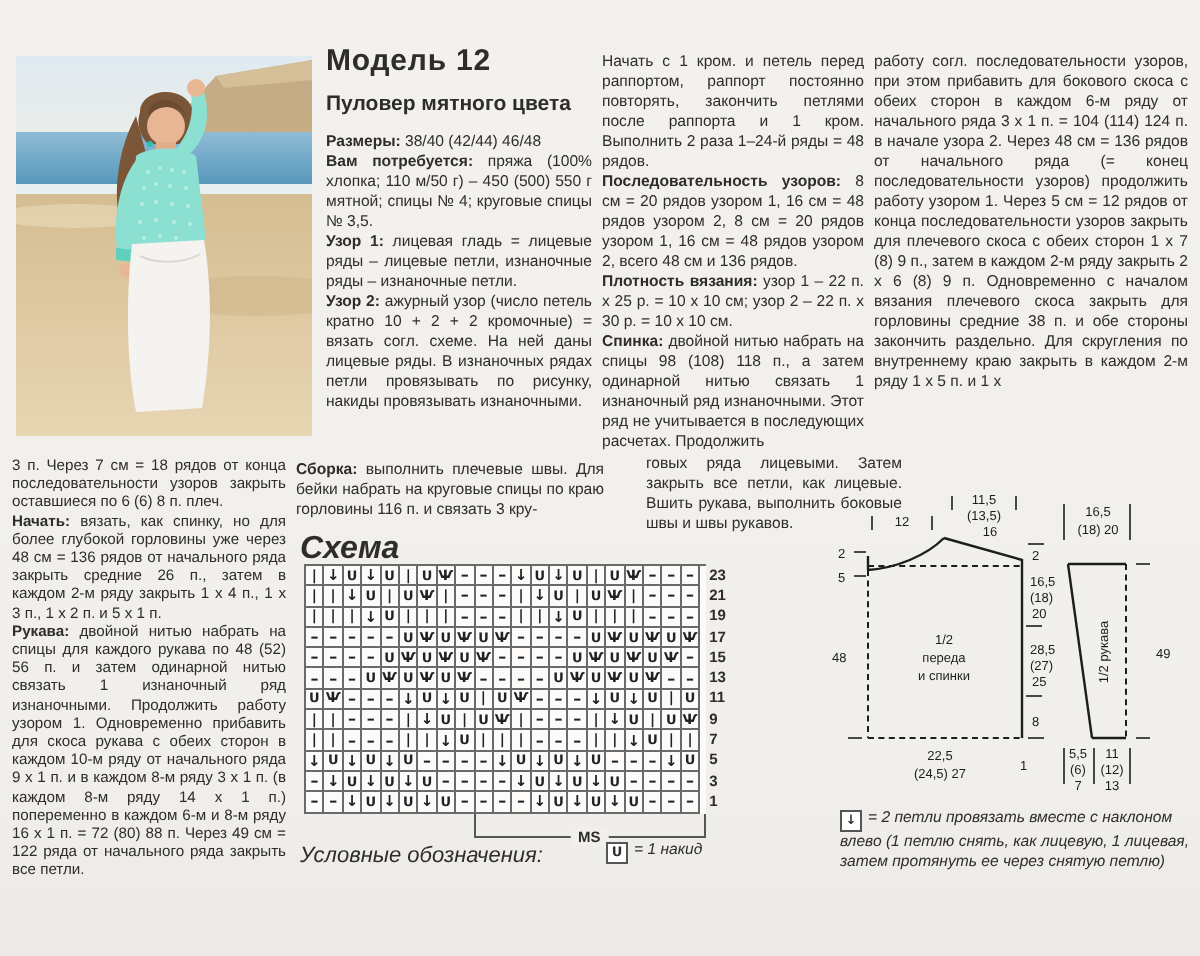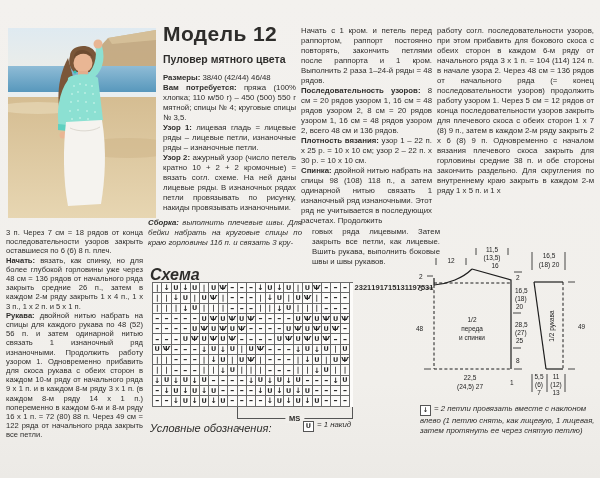"Модель 12" .title { font-size: 21px -> 15px }
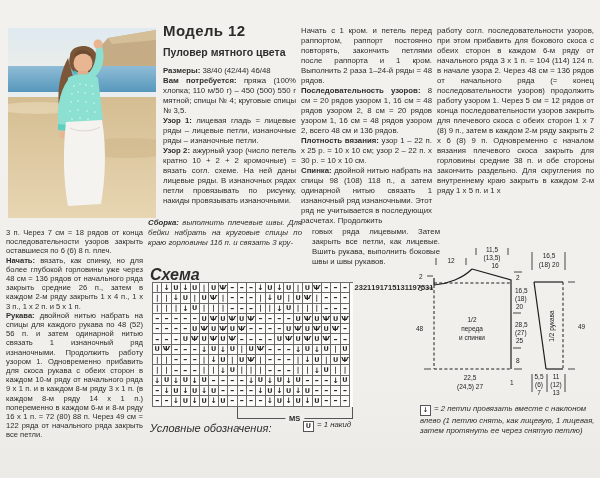"Сборка: выполнить плечевые швы. Для" div.abs { font-style: italic -> none; top: 218px -> 230px }
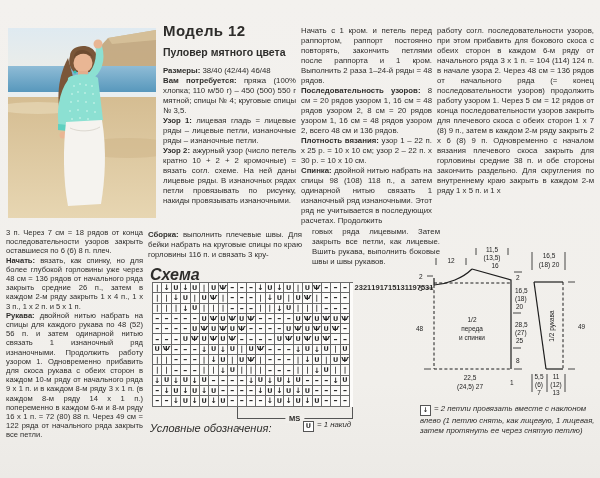"говых ряда лицевыми. Затем закрыть" div.abs { left: 312px -> 323px }
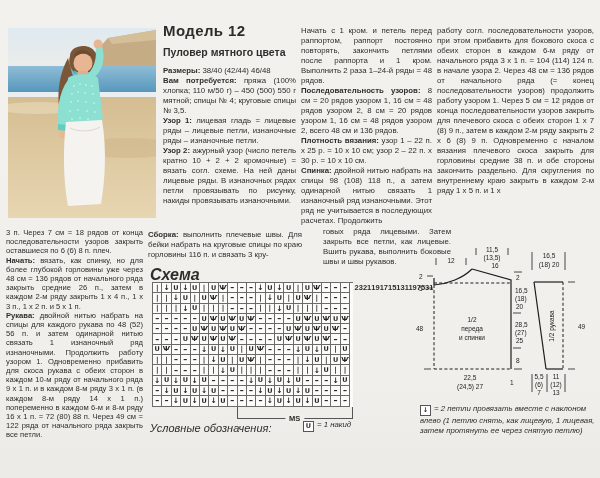"23" #rowNums { flex-direction: row -> column }
